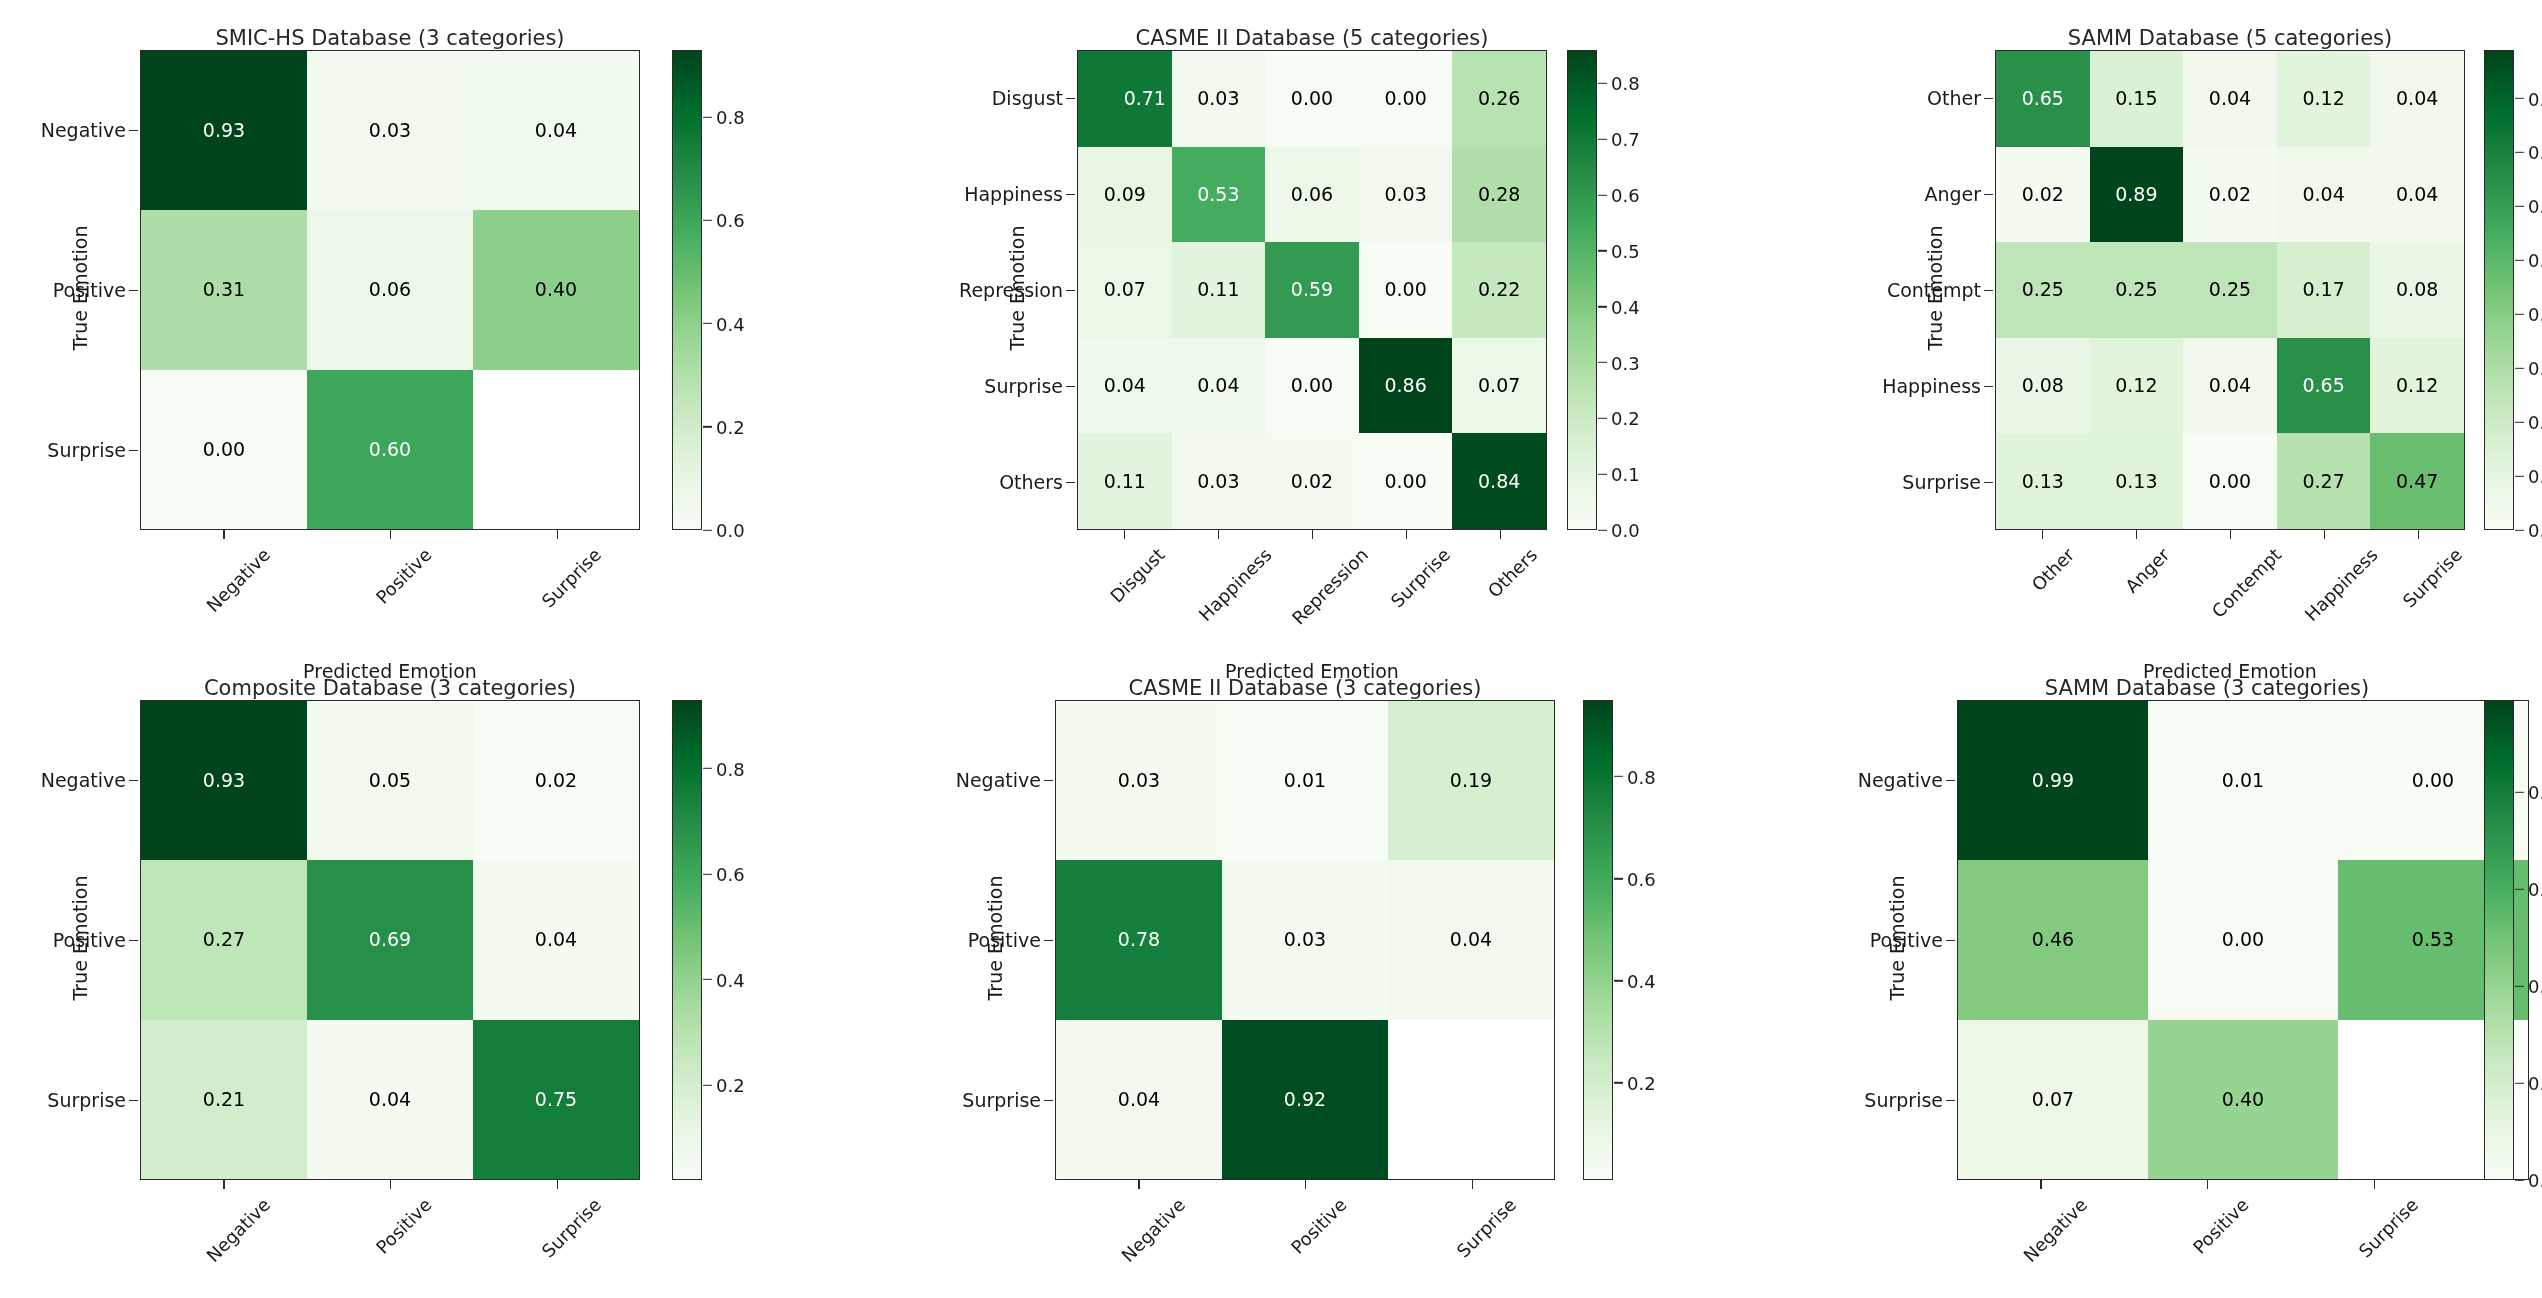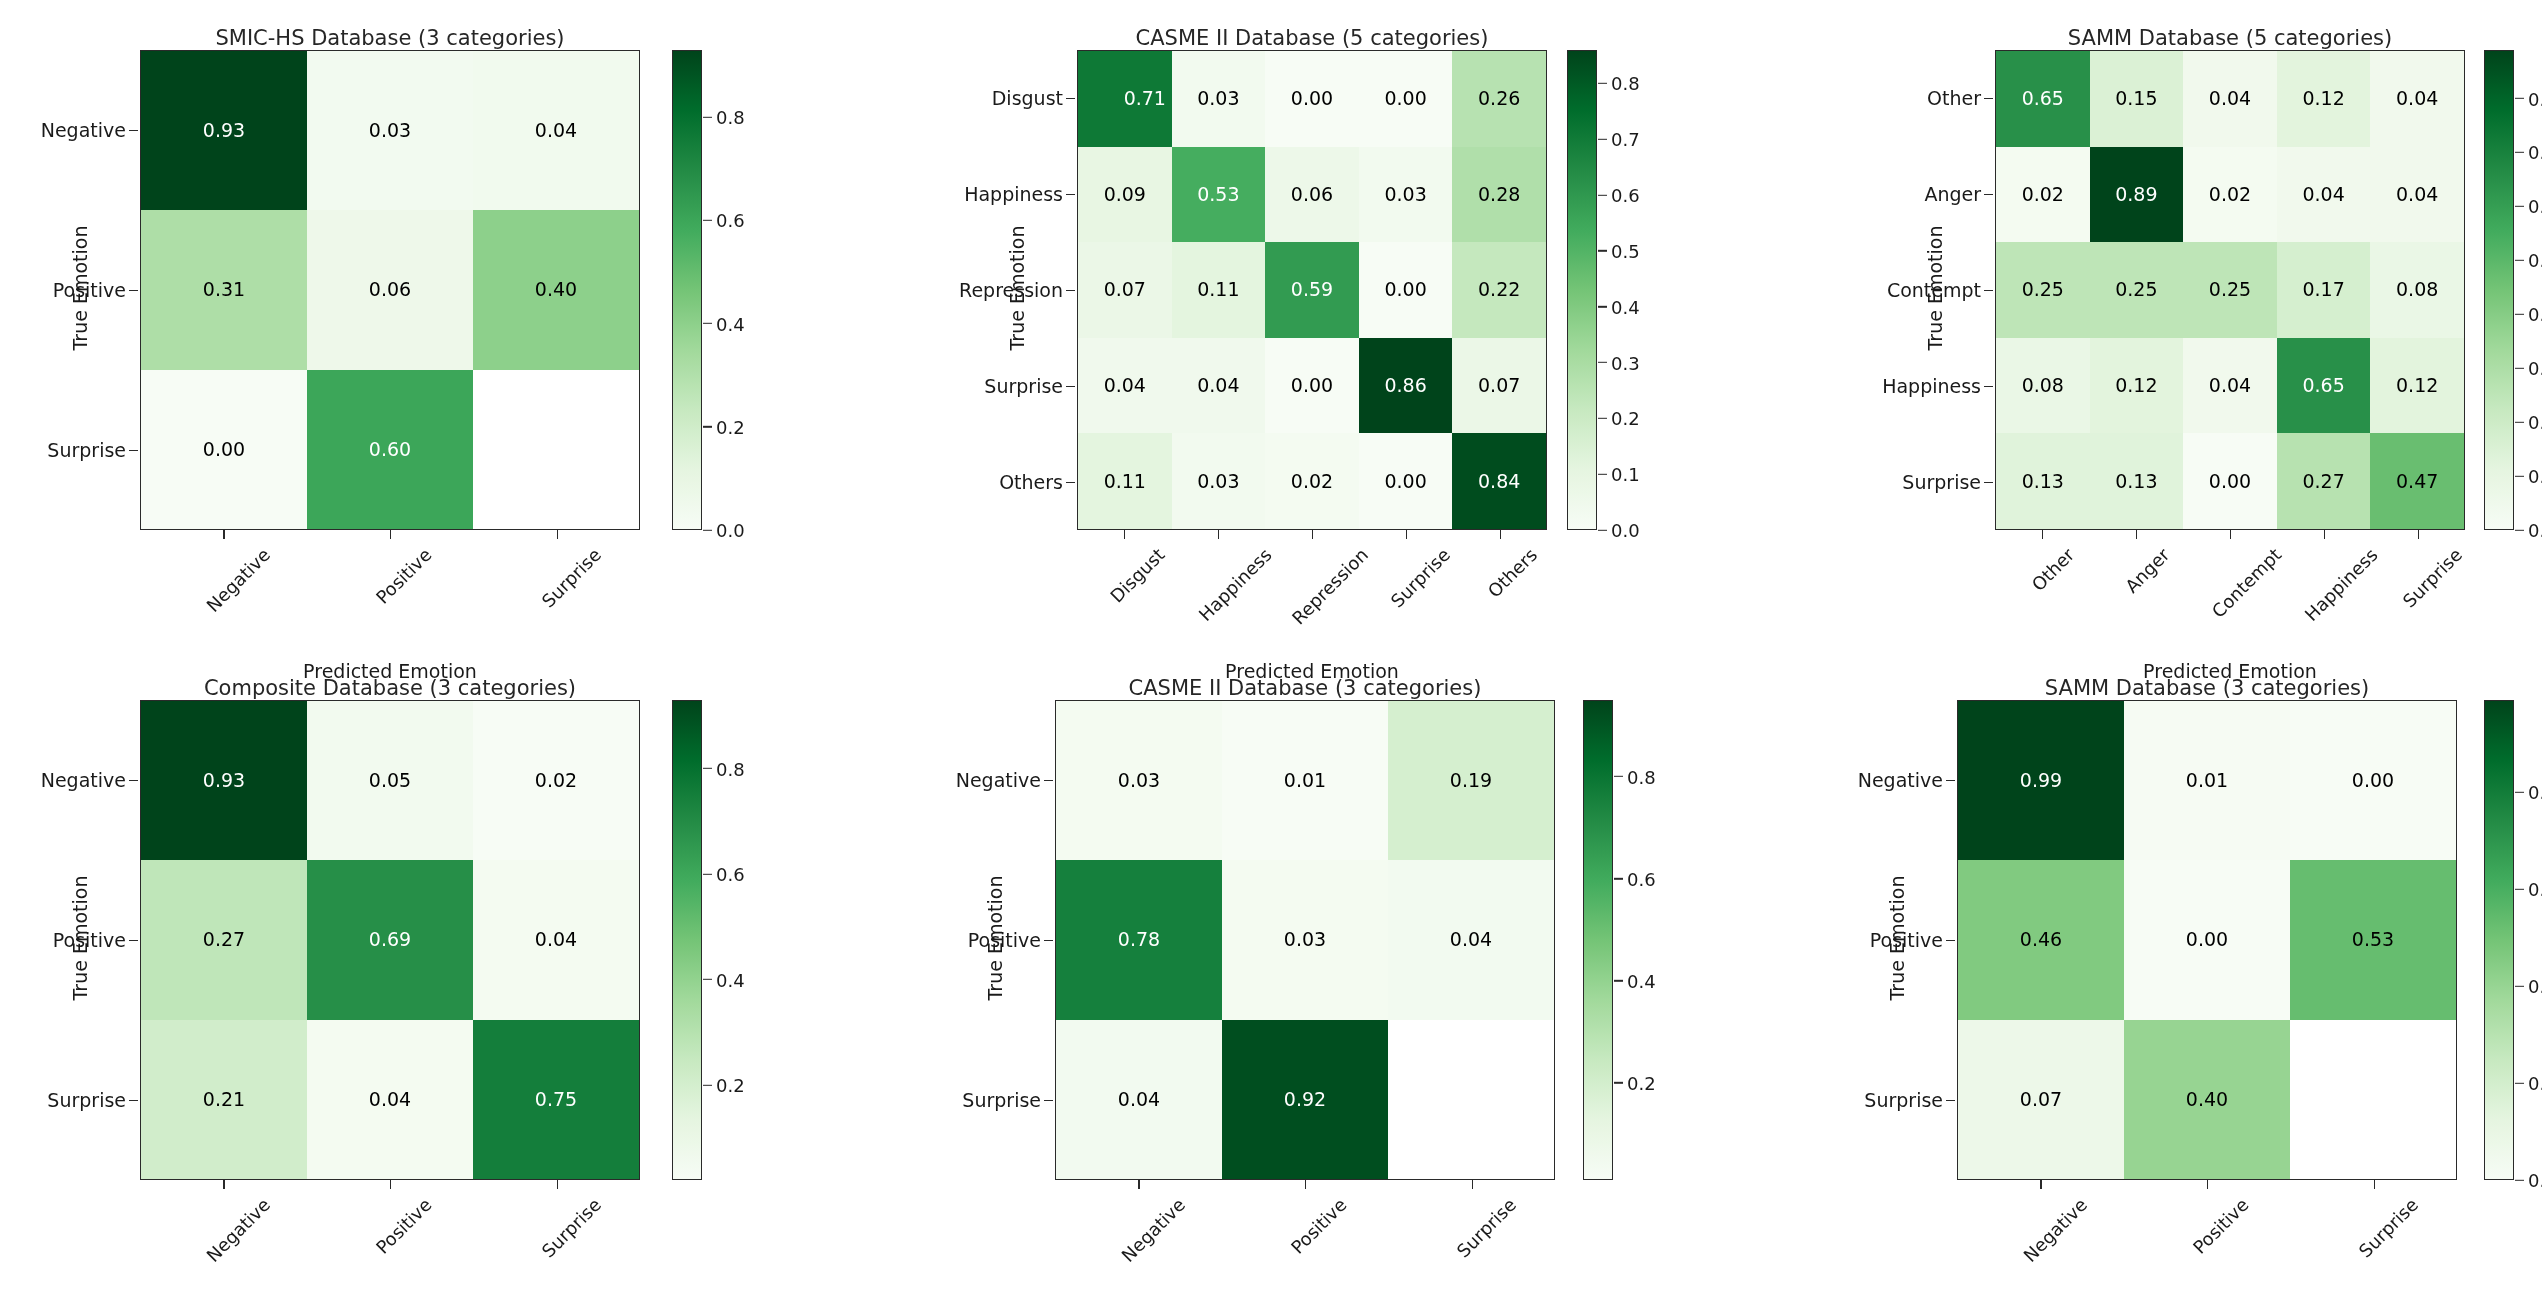"0.99" div.matrix { width: 500px -> 572px }
